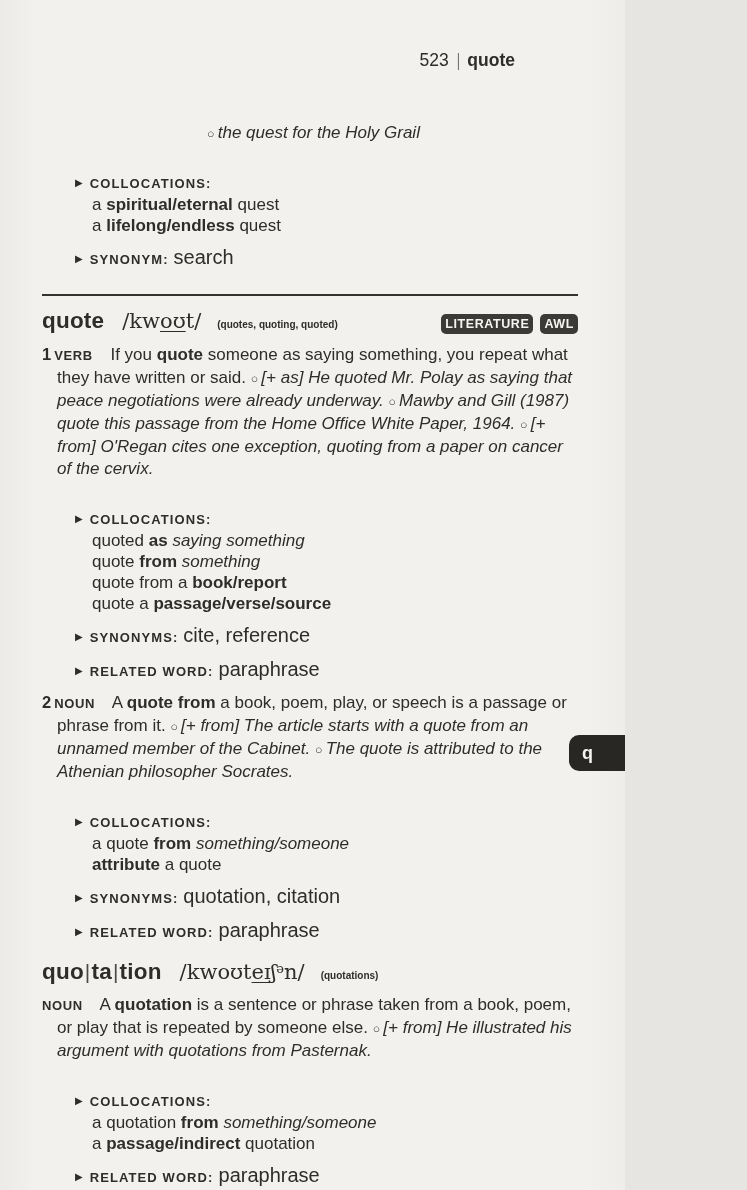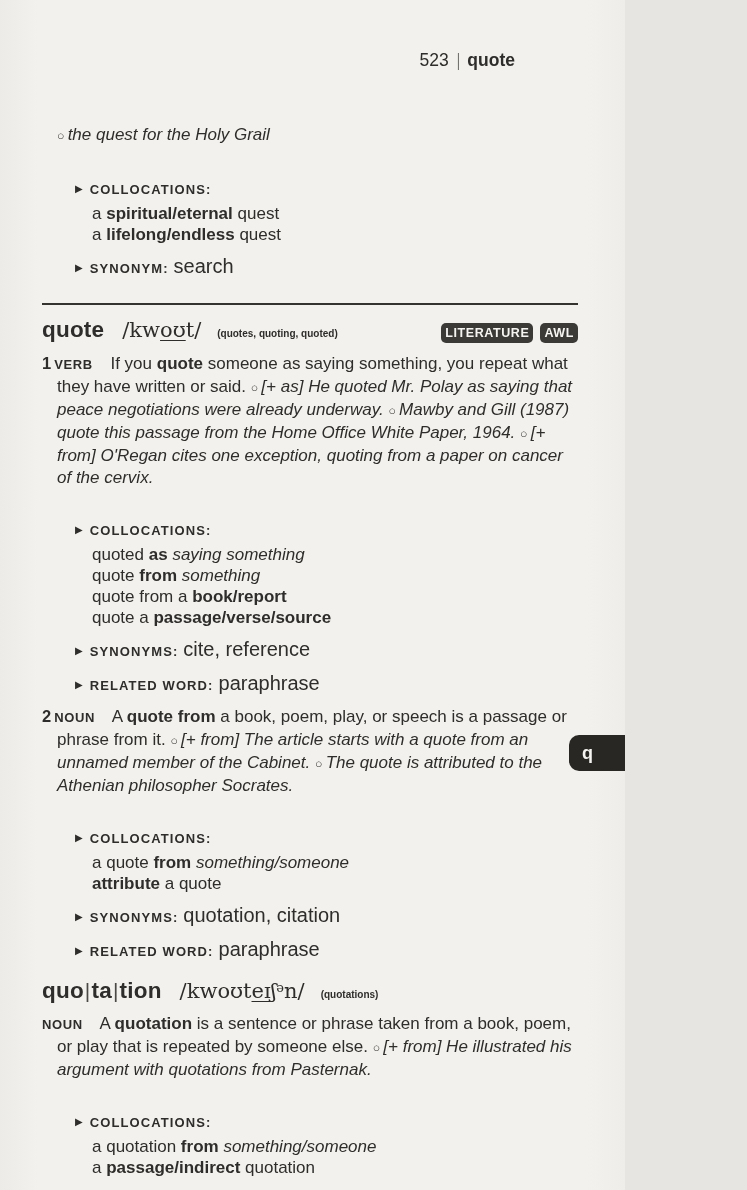"○ the quest for the" .example { line-height: 24px -> 19px; margin-left: 15px -> 7px; text-align: none -> center }
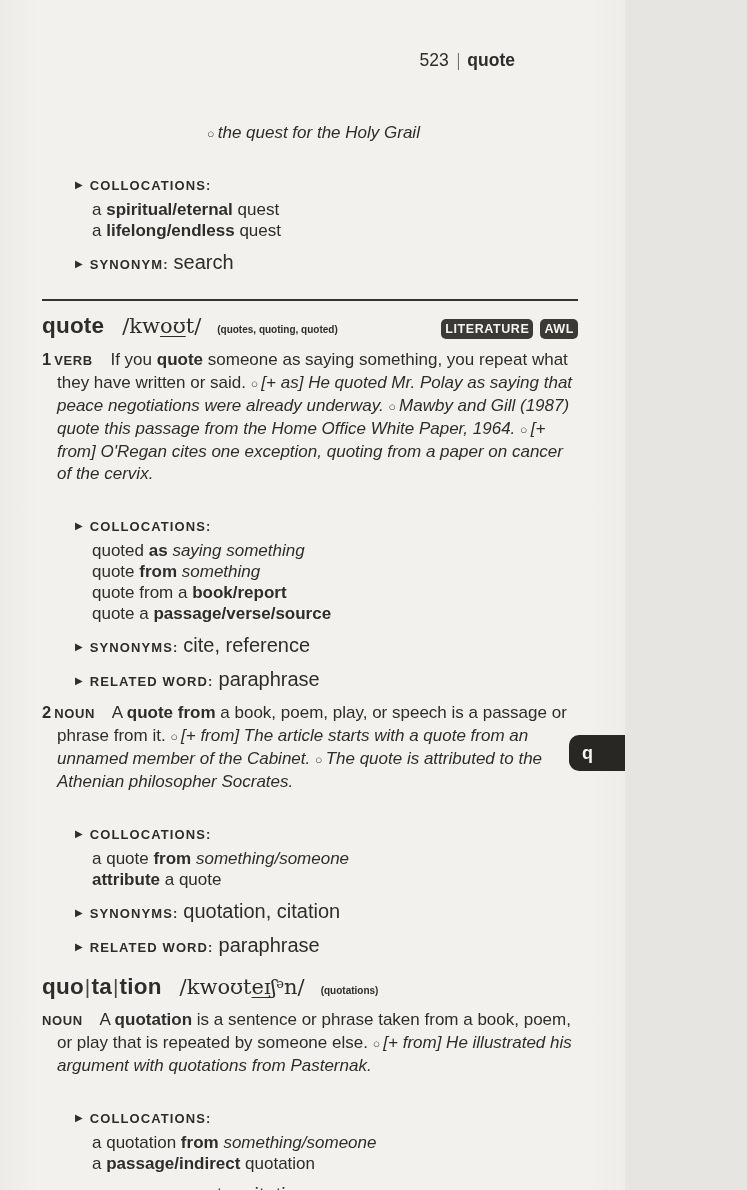"▶ COLLOCATIONS:" .block-head { line-height: 26px -> 21px }
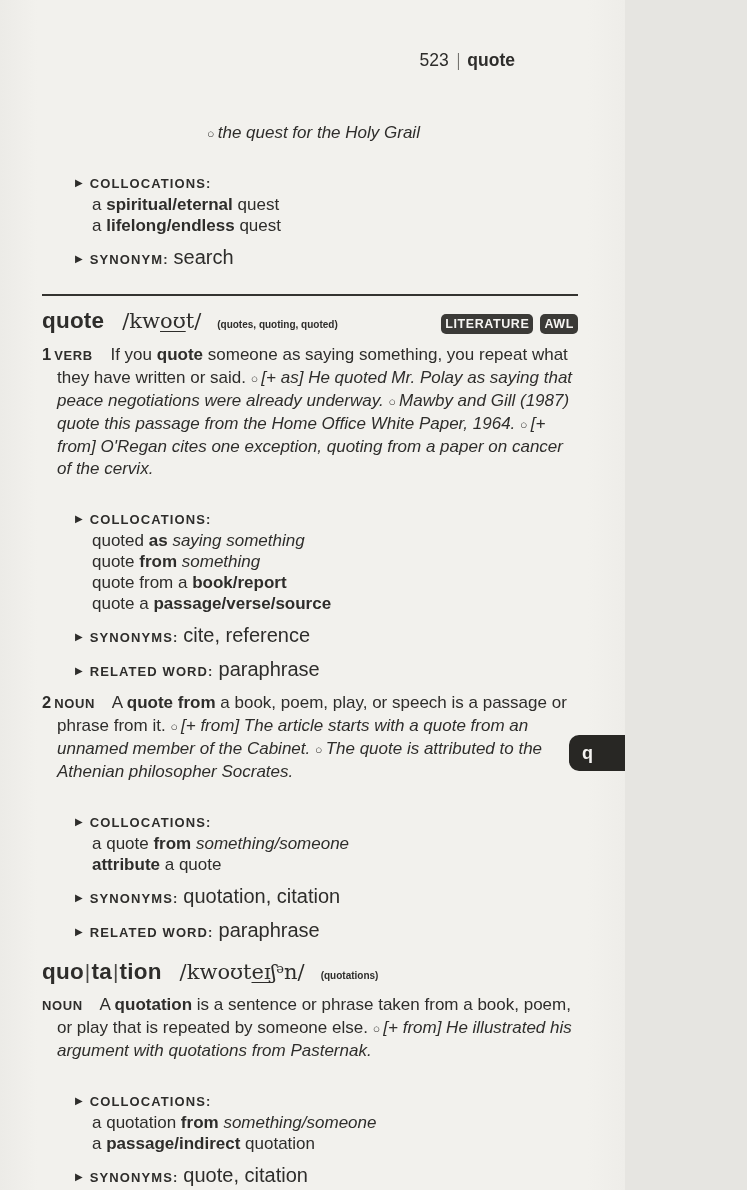"▶ SYNONYMS: quote, citation" div.inline-row { html: <div> <span>▶</span><span>SYNONYMS:</span><span>quote, citation</span> </div> -> none }
